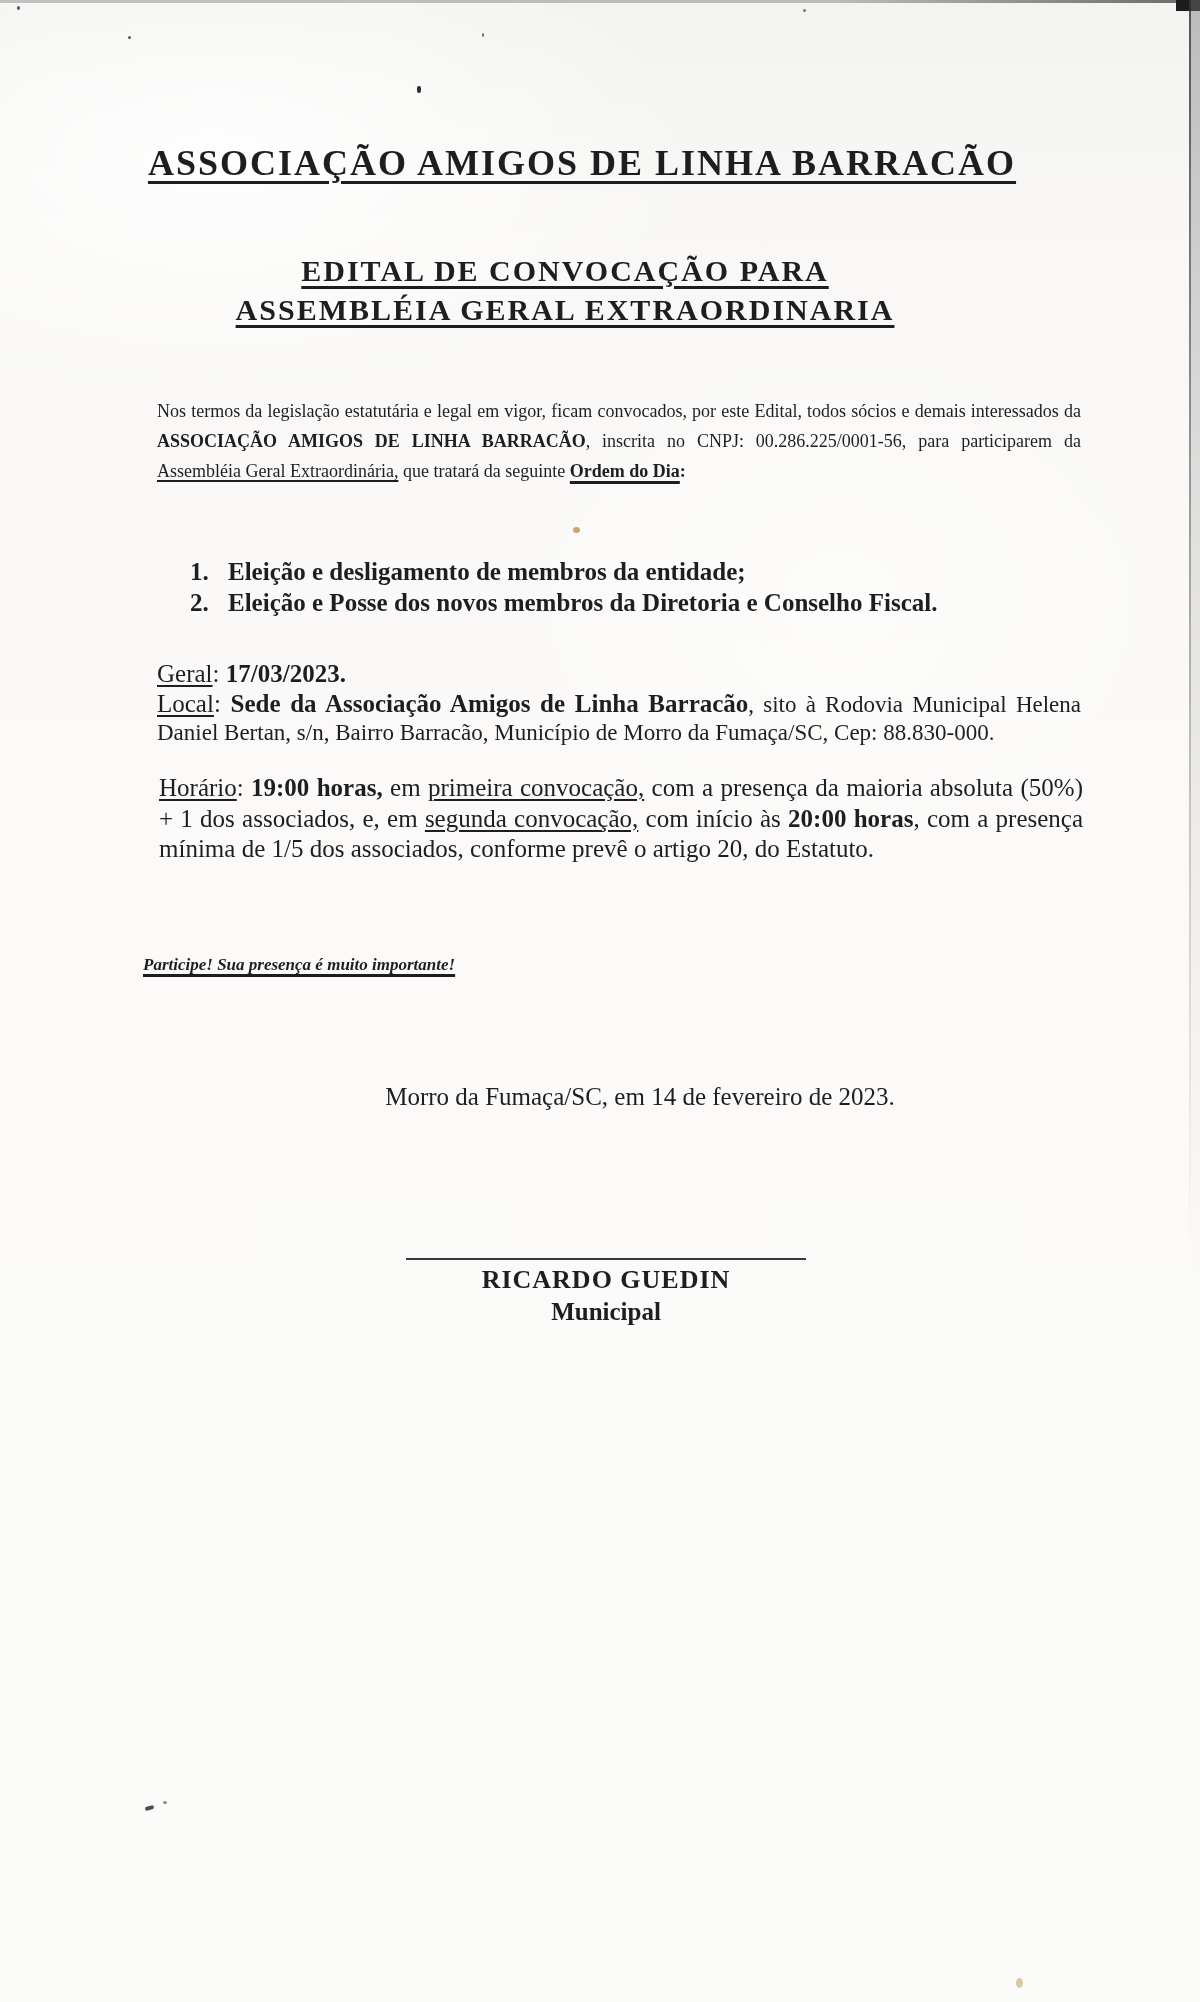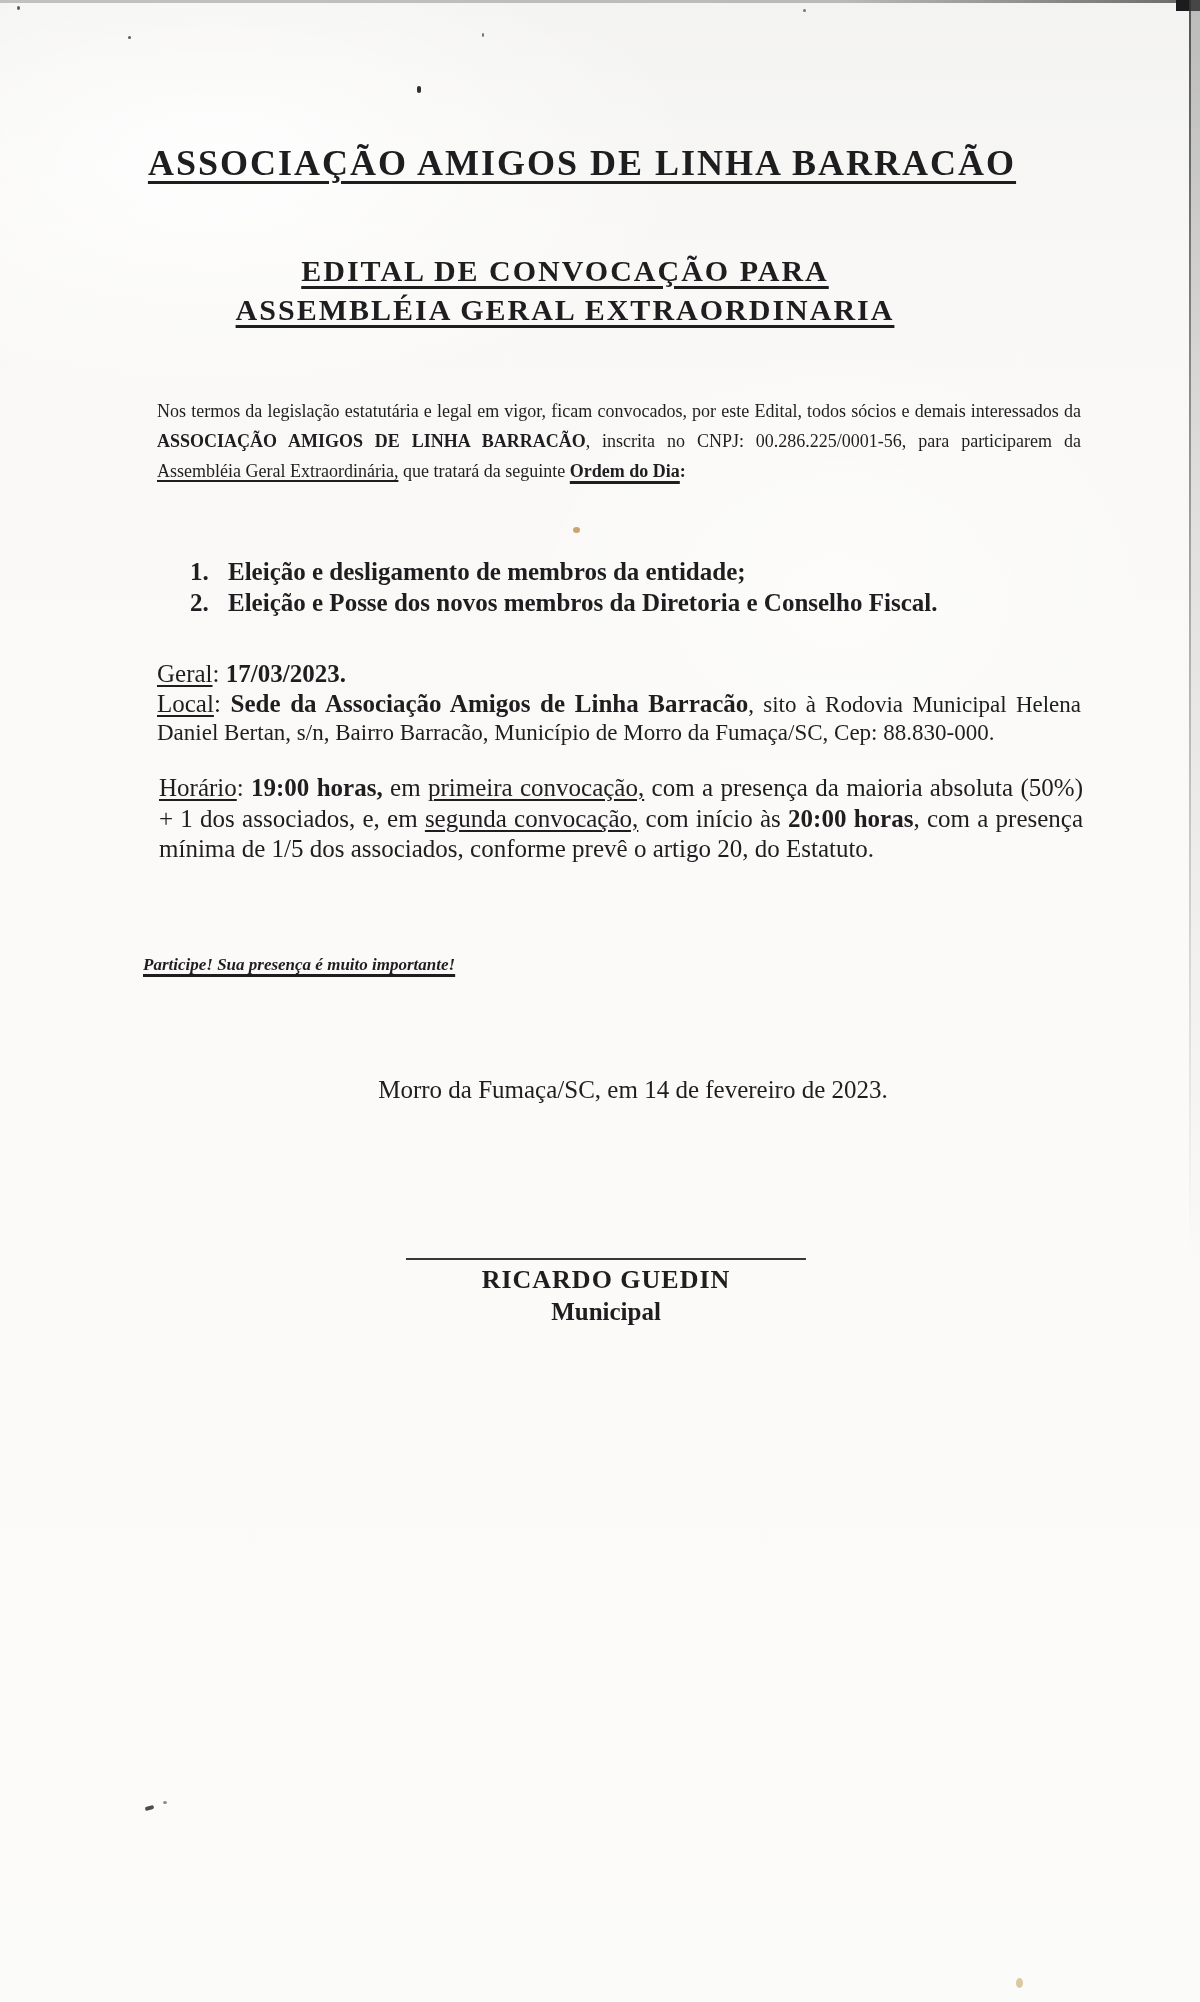"Morro da Fumaça/SC, em 14" .city-date { margin: 9px -> 16px }
